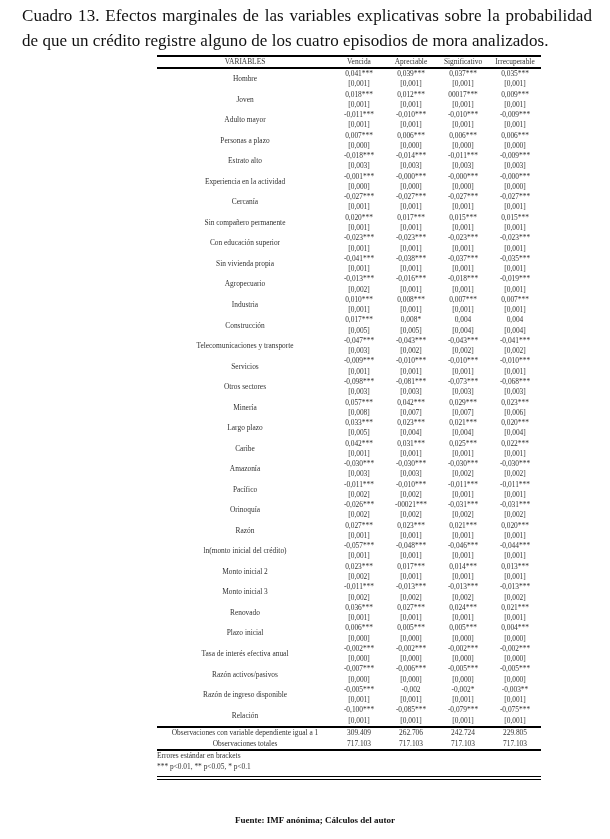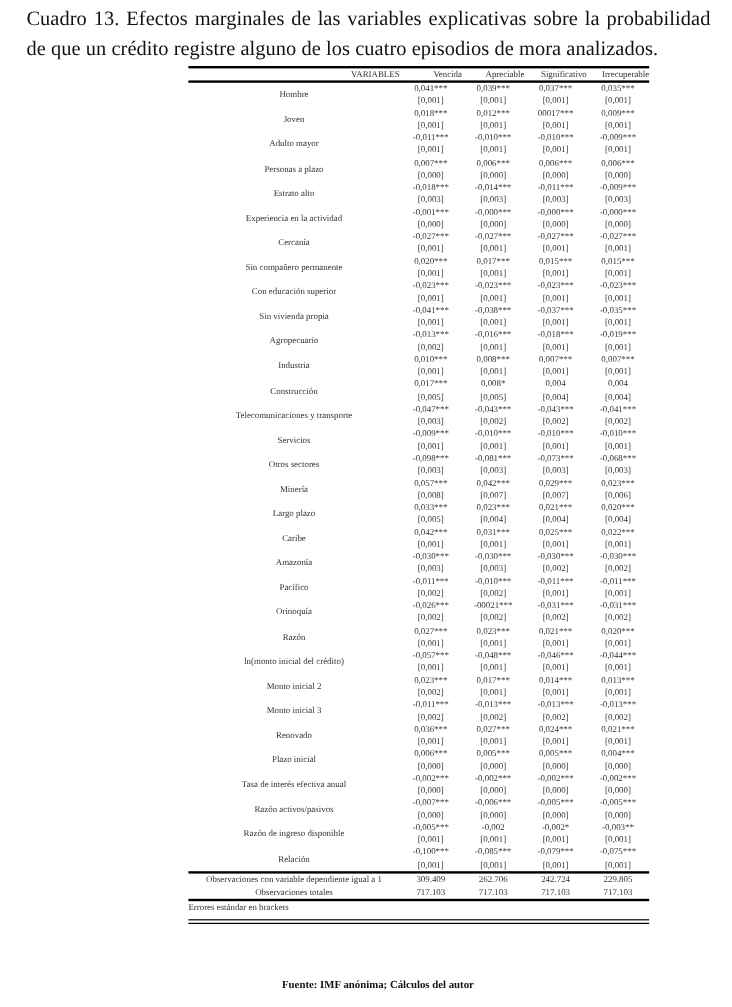"VARIABLES" thead th { text-align: right -> none }
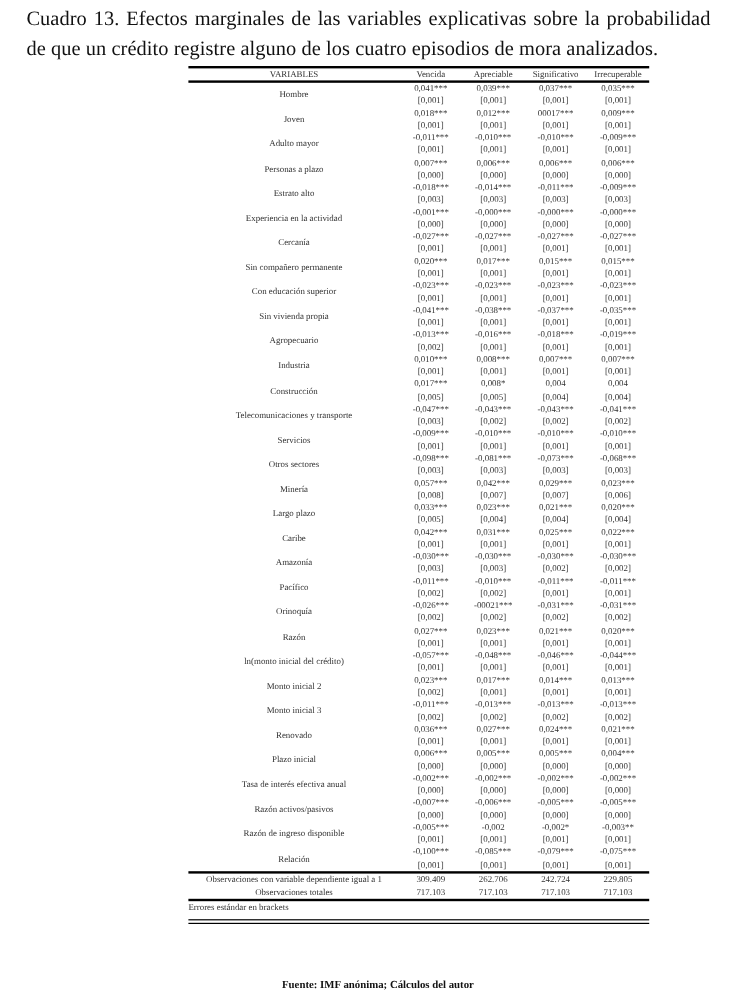"*** p<0.01, ** p<0.05, *" div { html: none -> <div>*** p&lt;0.01, ** p&lt;0.05, * p&lt;0.1</div> }
